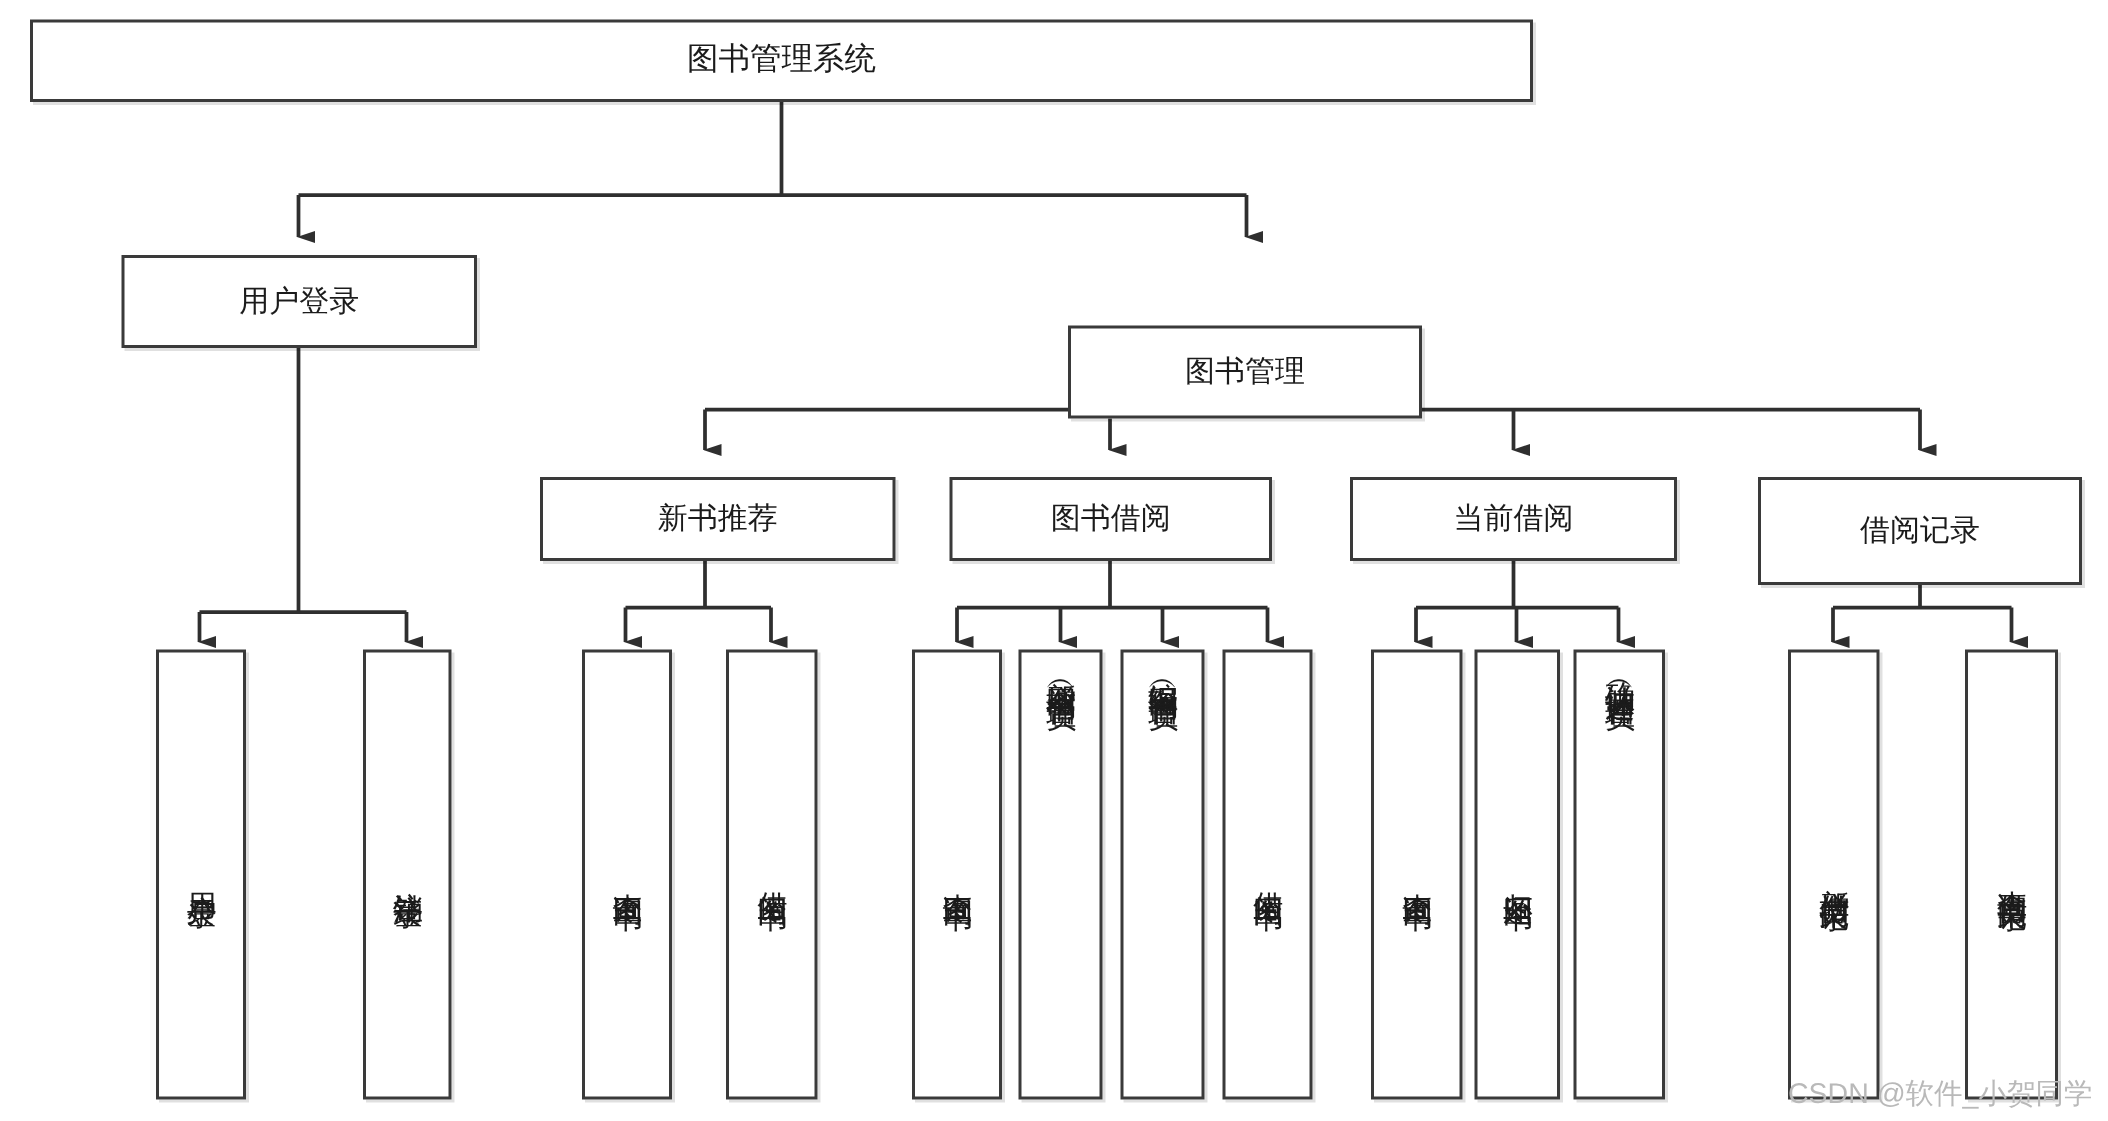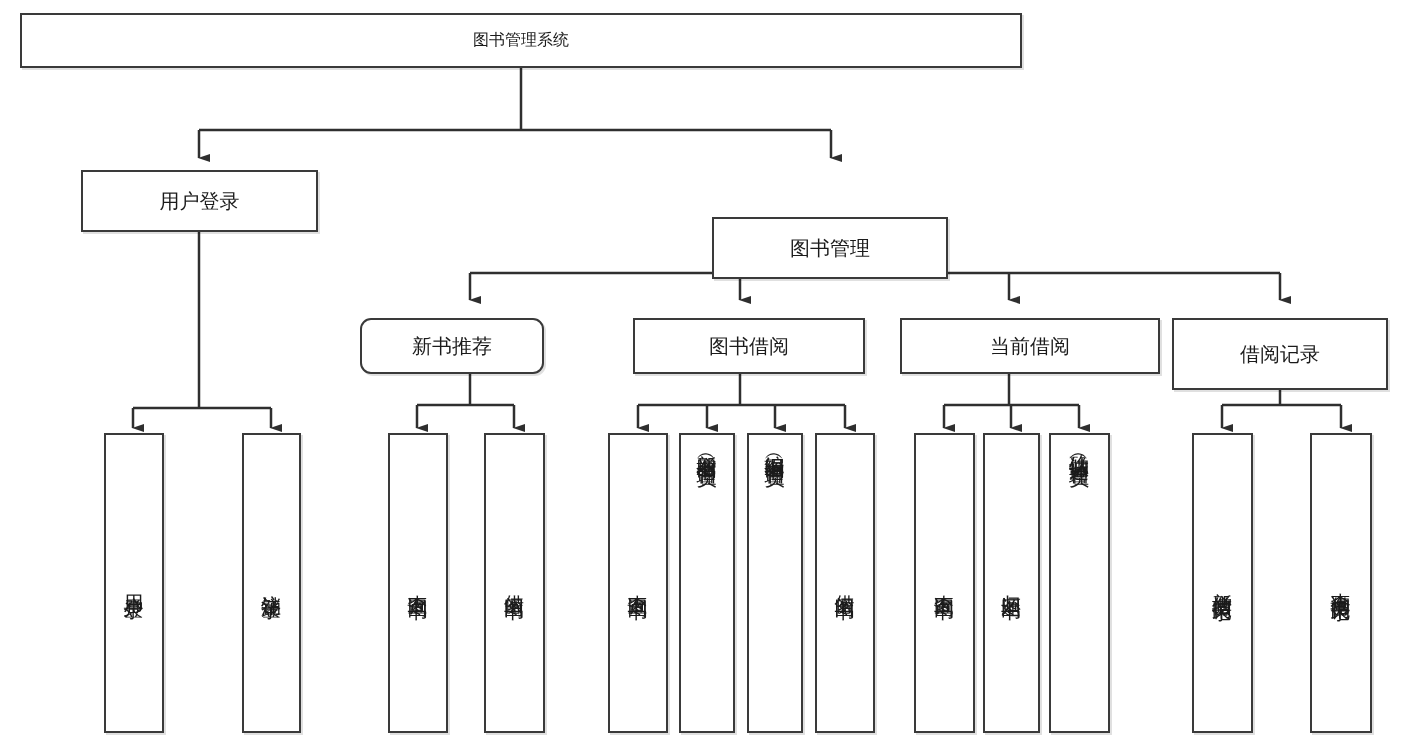"图书管理系统" .node.root { font-size: 16px -> 21px }
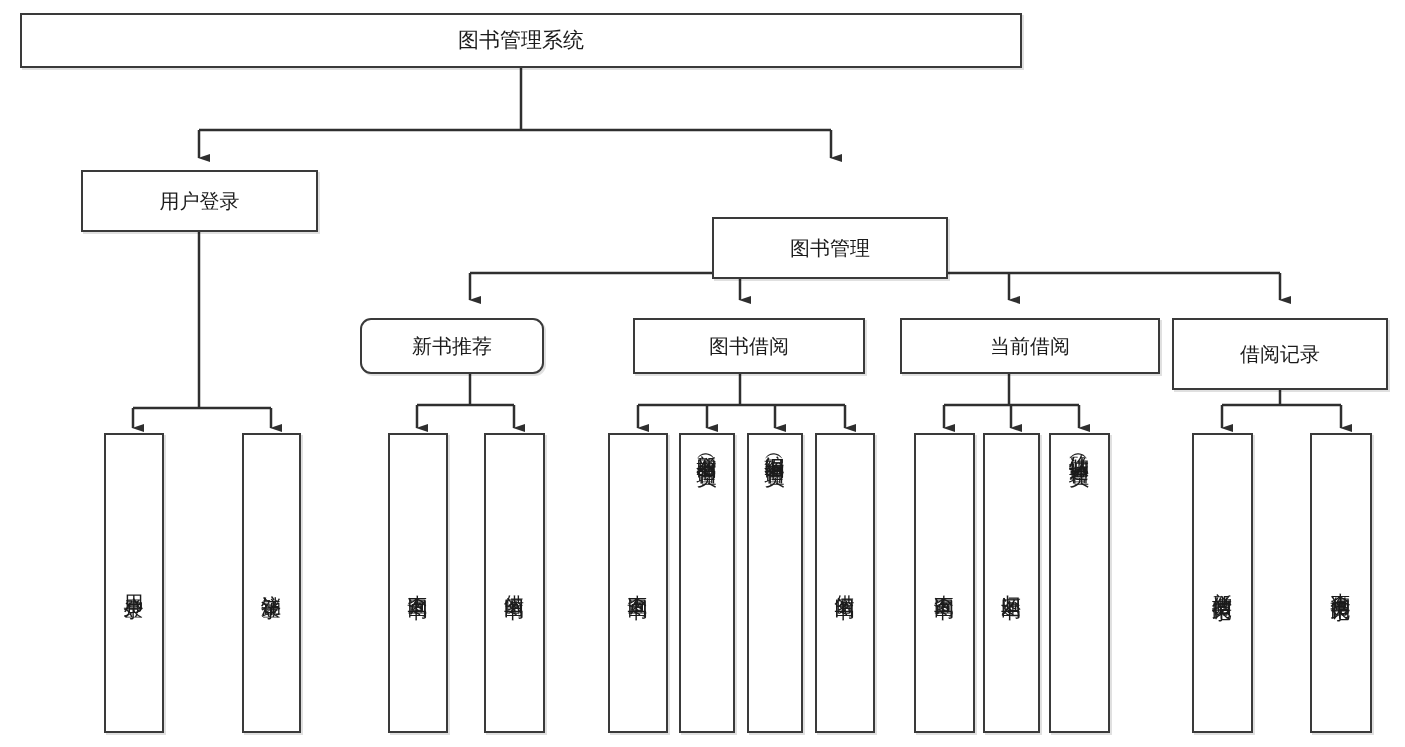"新书推荐" div.node { border-radius: 11px -> none; width: 184px -> 237px }
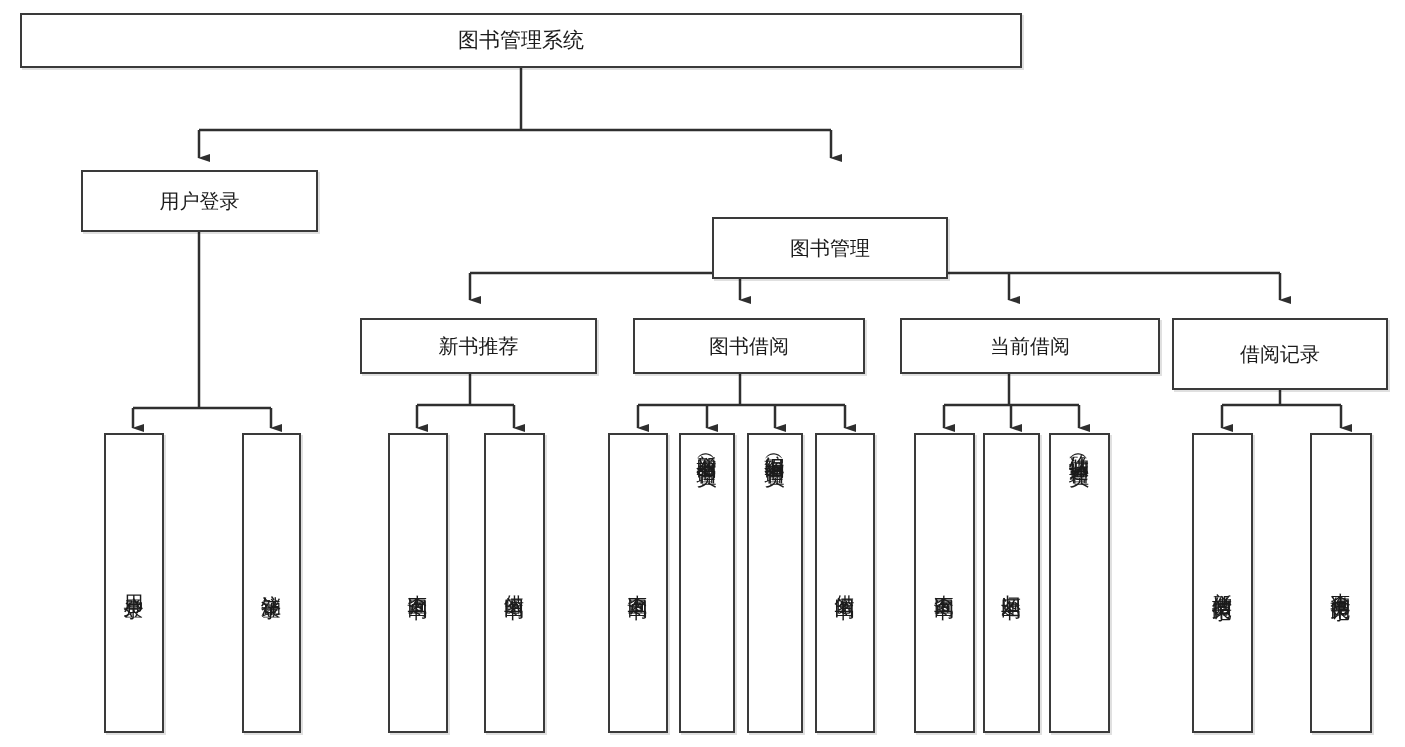"图书借阅" div.node { width: 232px -> 215px }
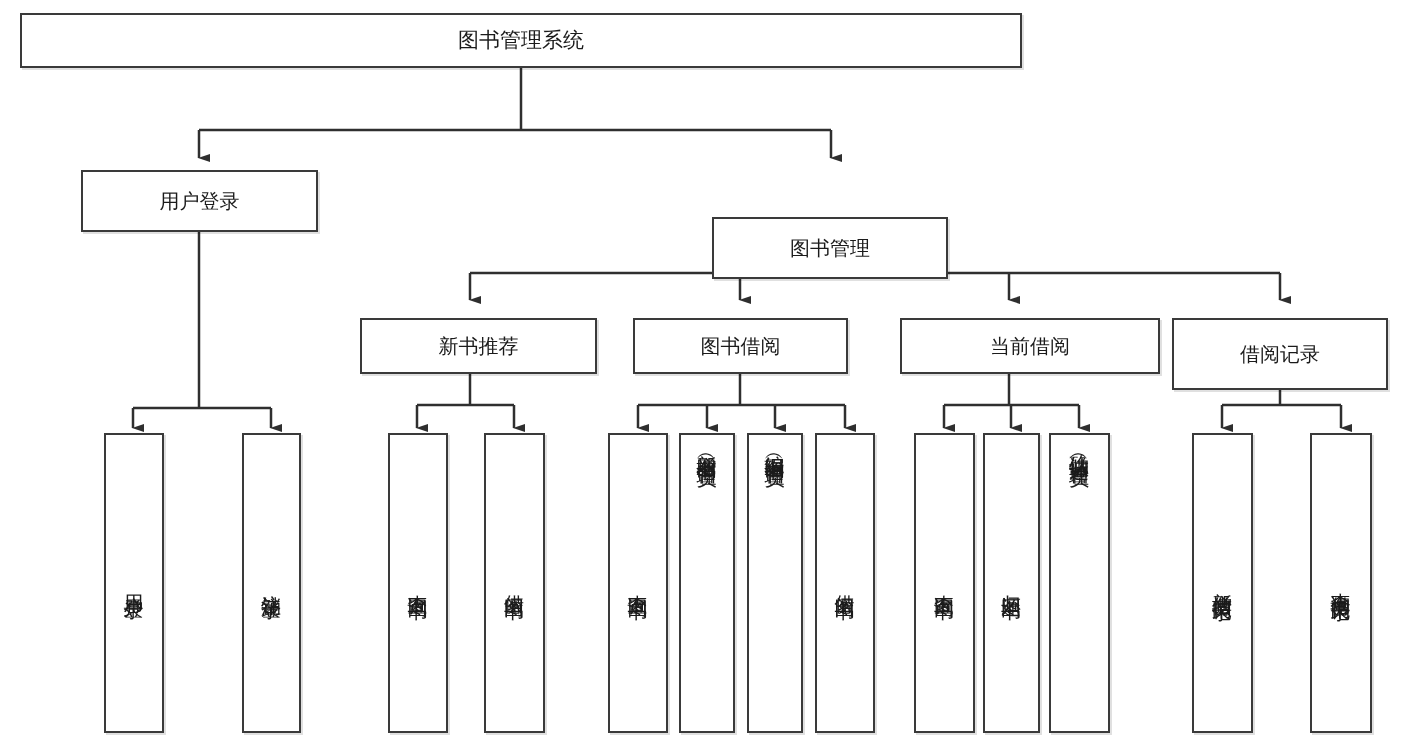"当前借阅" div.node { width: 260px -> 218px }
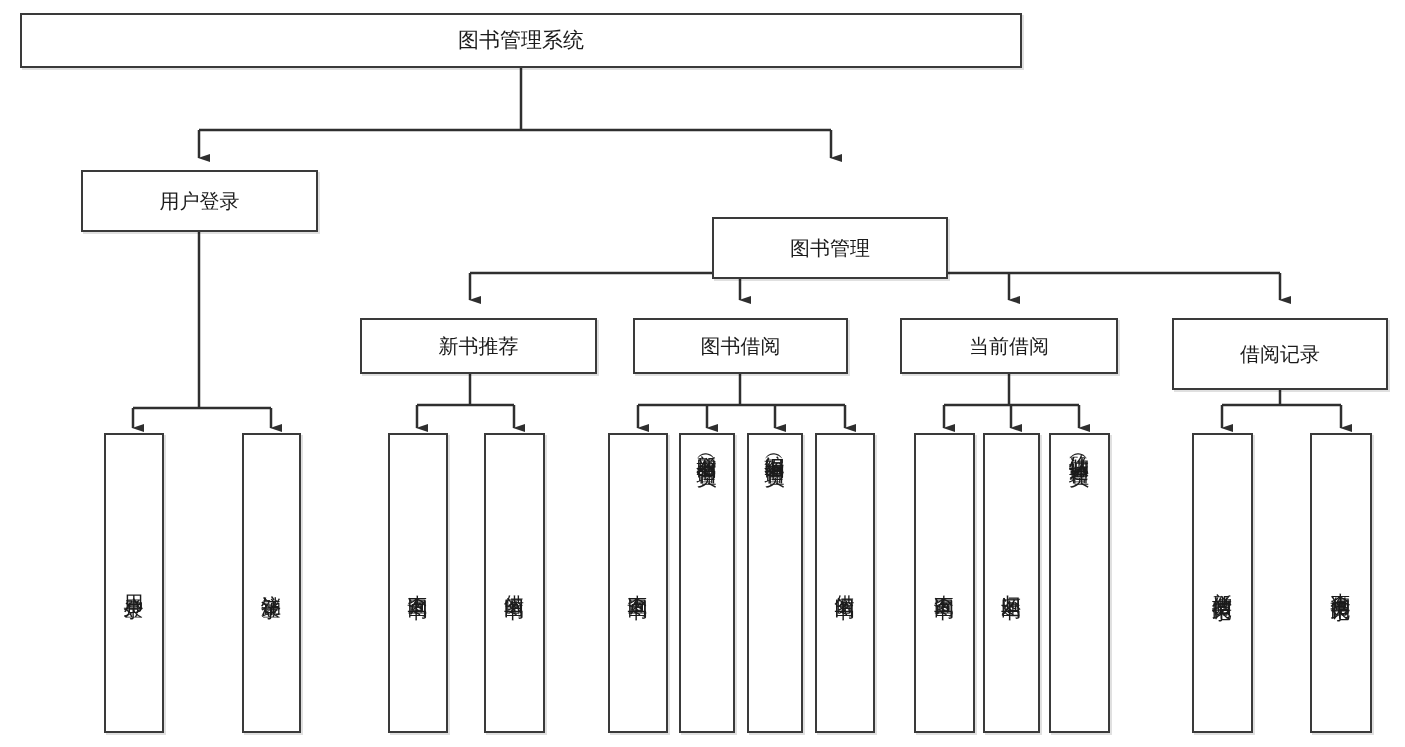"CSDN @软件_小贺同学" div.watermark { html: none -> <div>CSDN @软件_小贺同学</div> }
